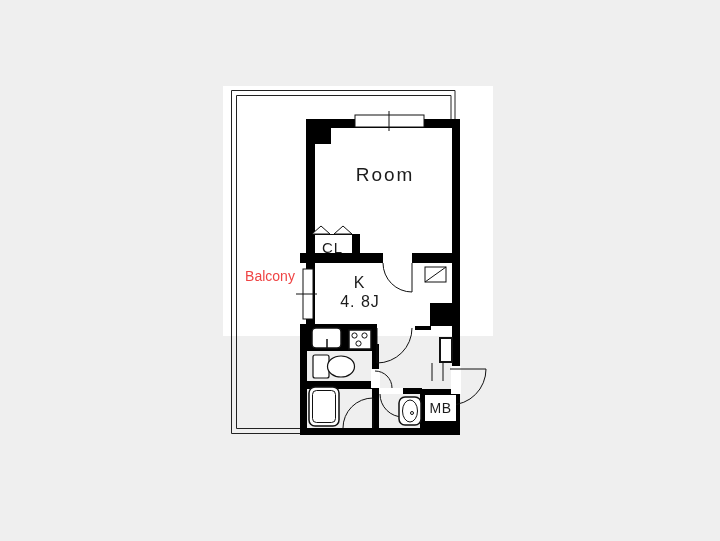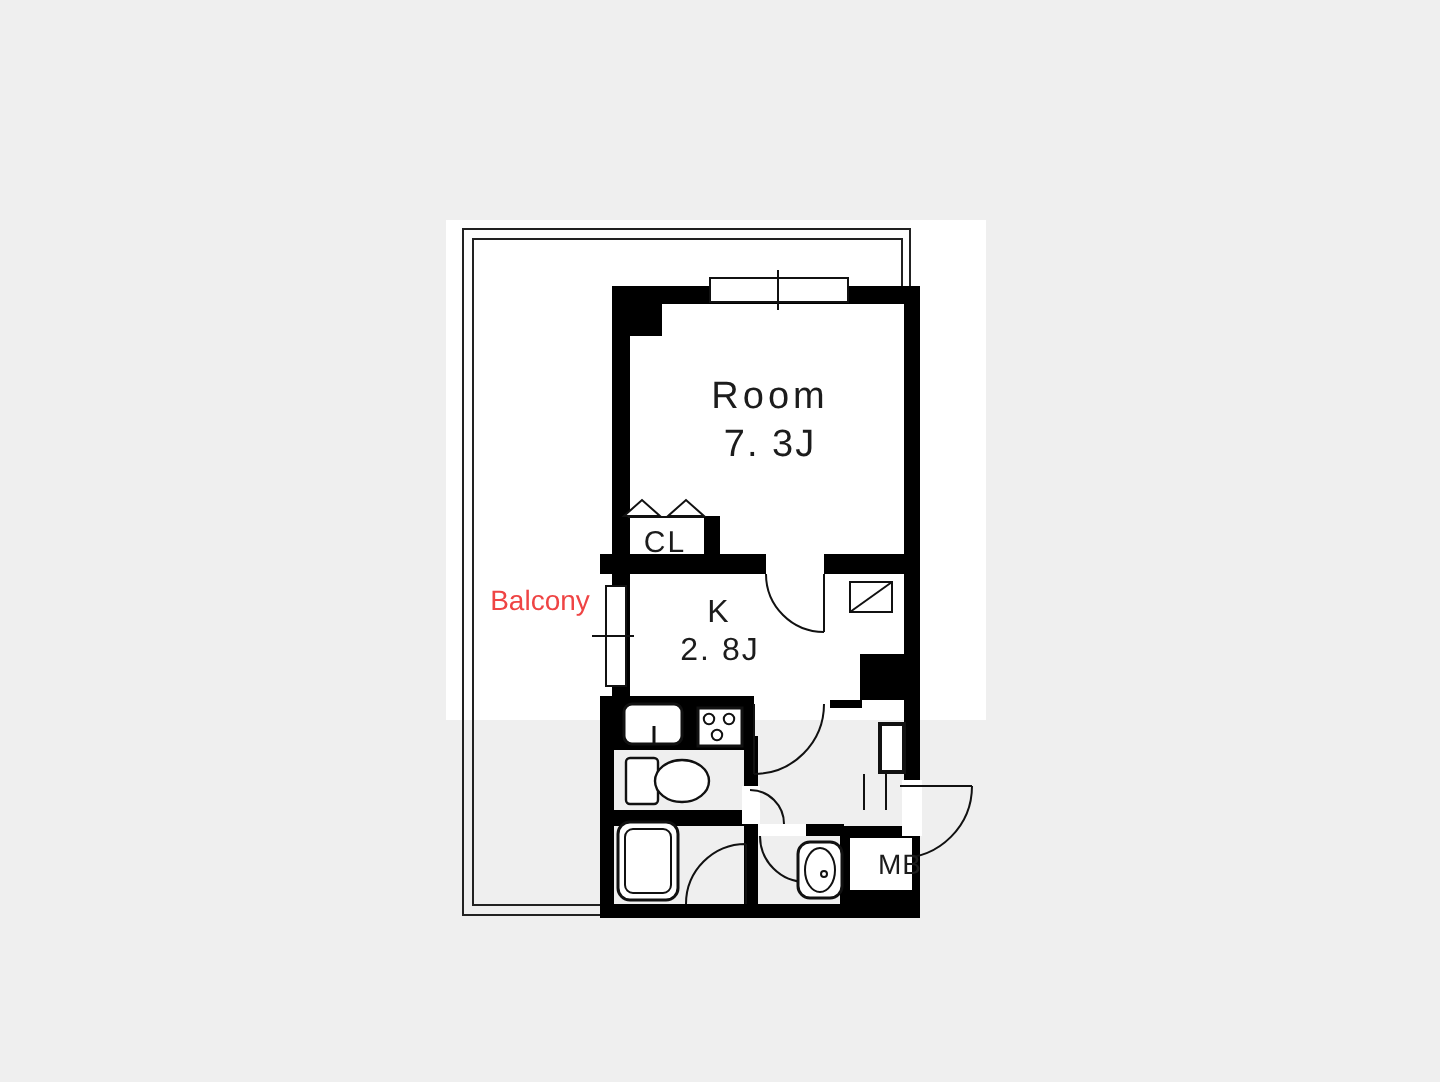"Room" .sheet { top: 110px -> 86px }
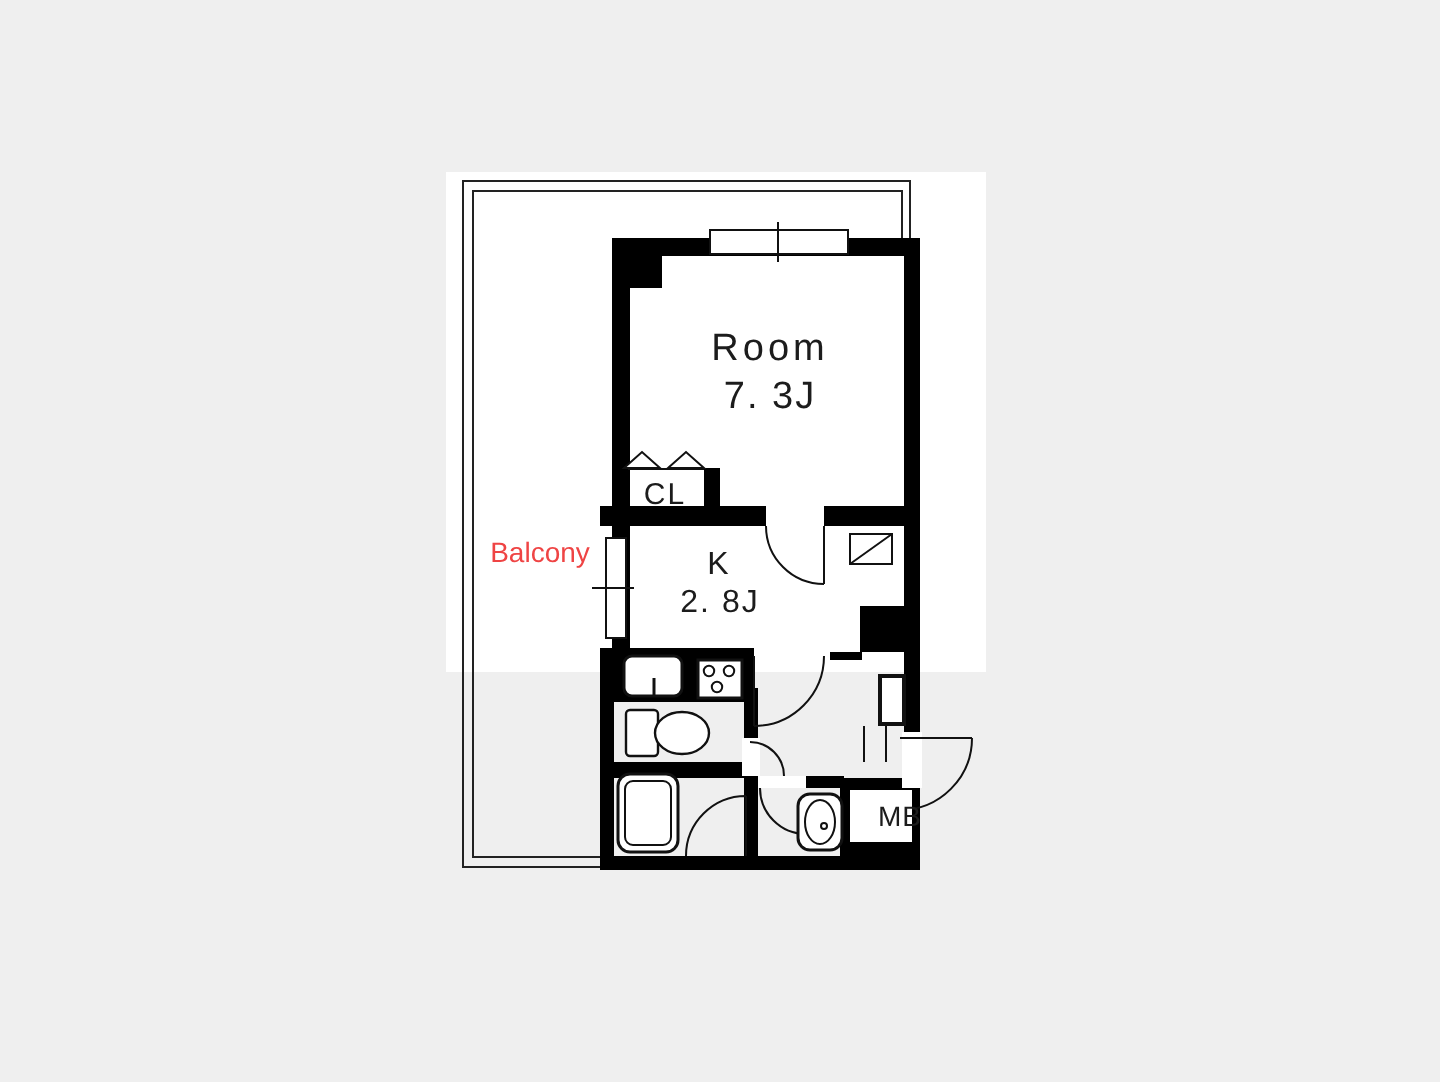"7. 3J" div.lbl { html: <div>7. 3J</div> -> none }
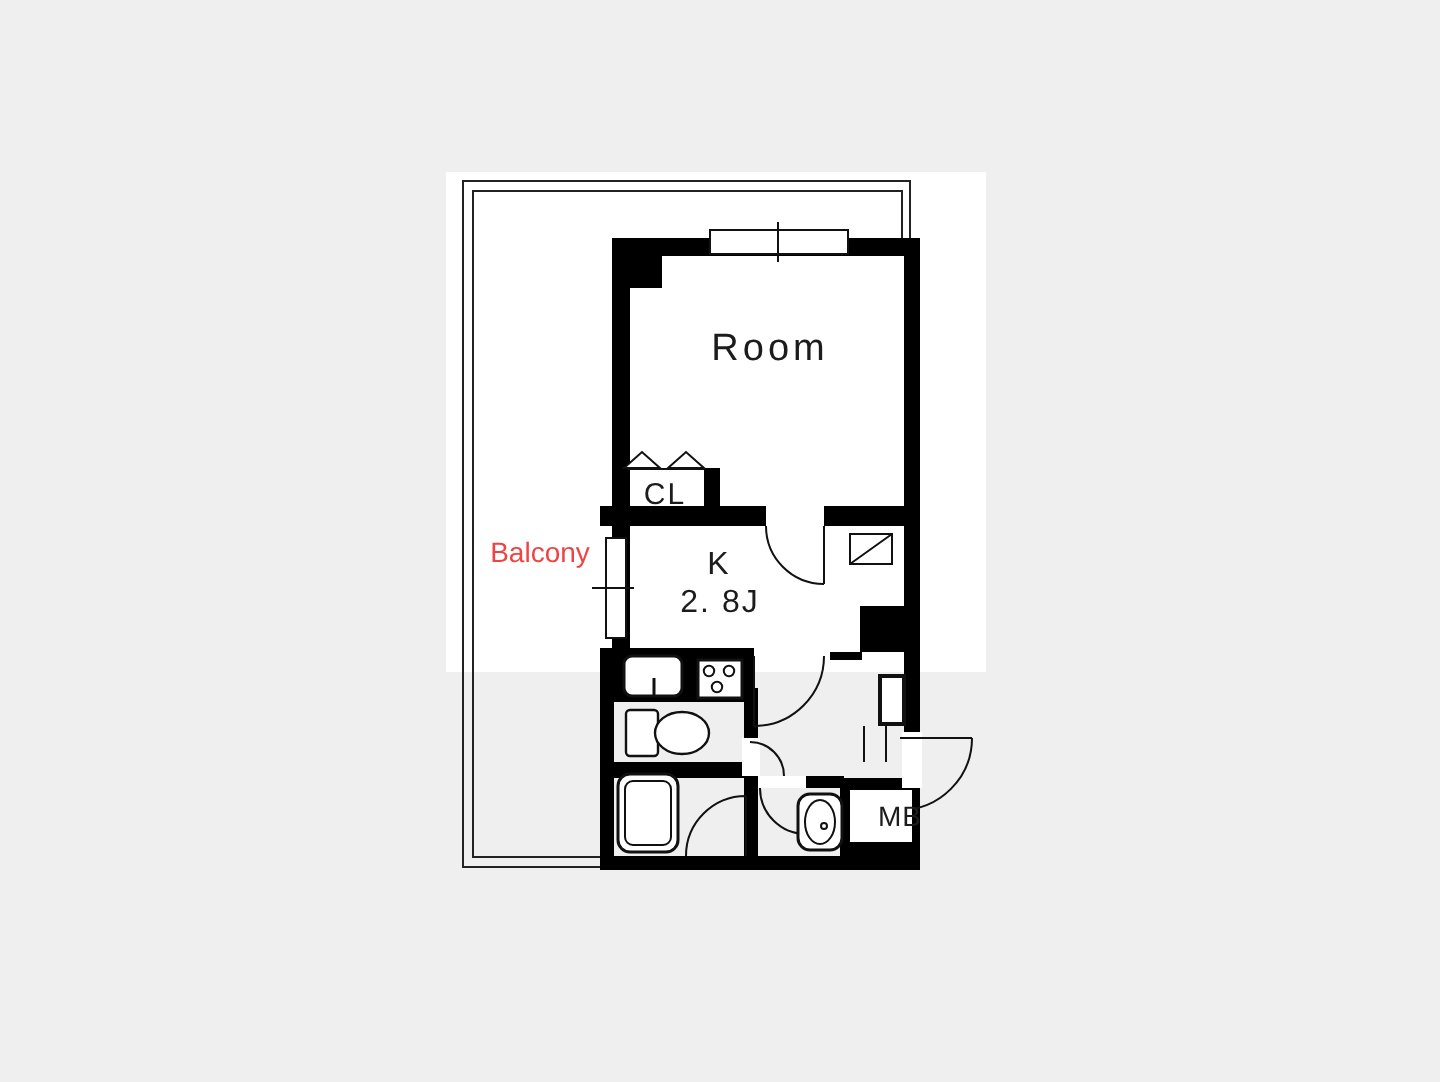"2. 8J" div.lbl { text: 2 -> 4 }
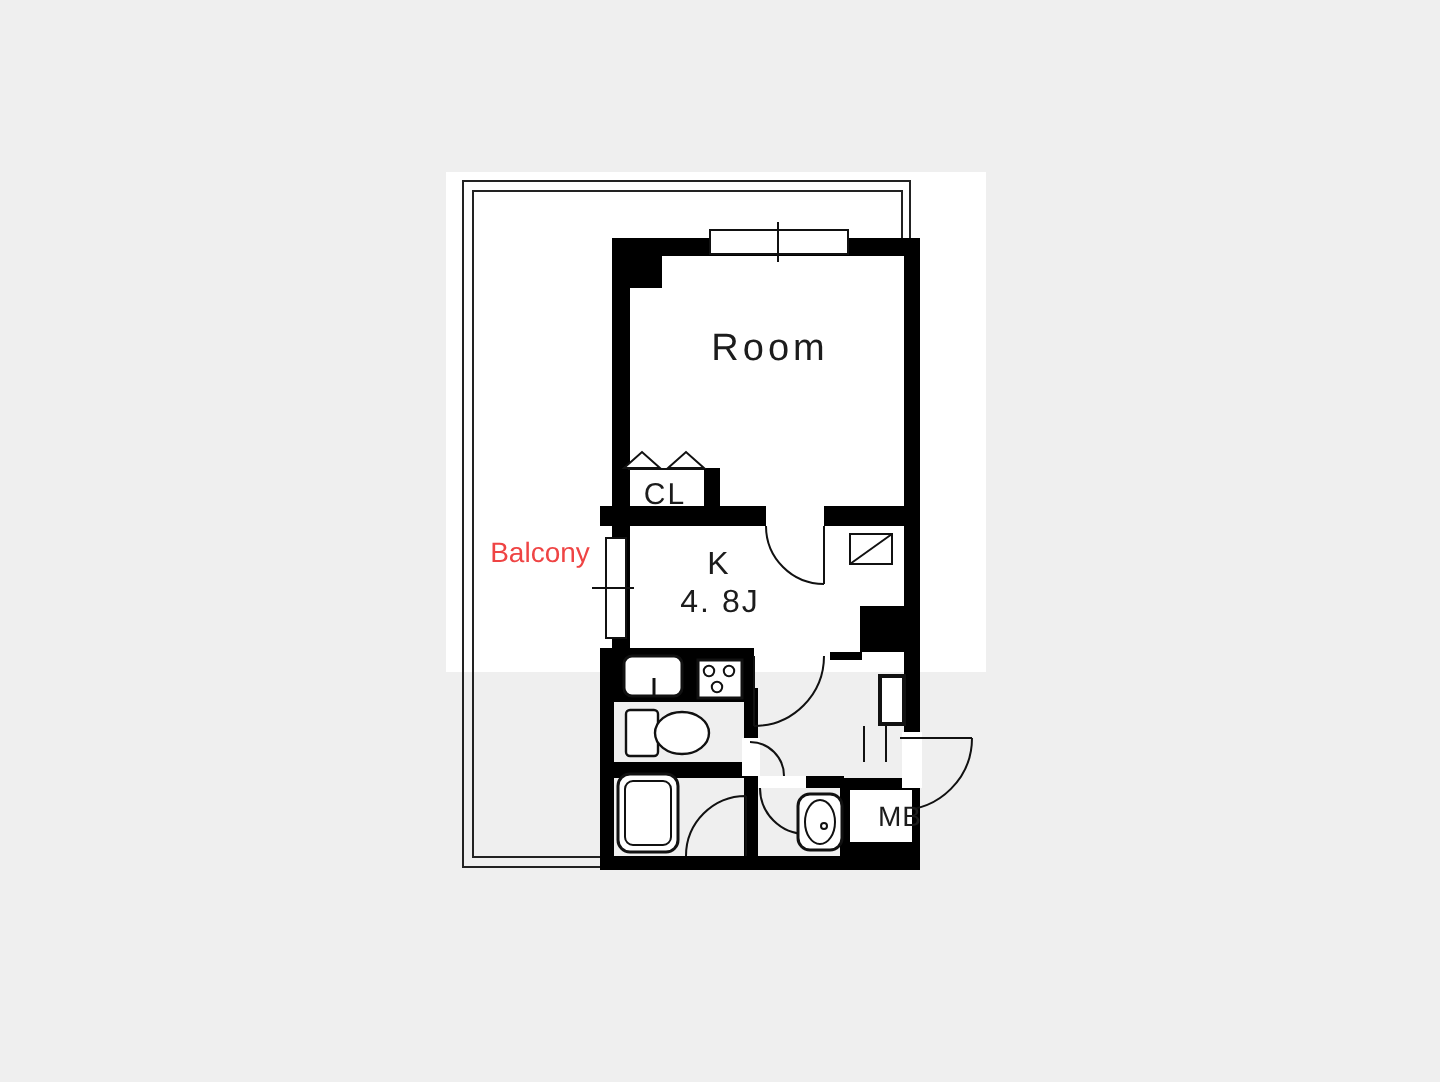"MB" .lbl-mb { text-align: right -> none }
